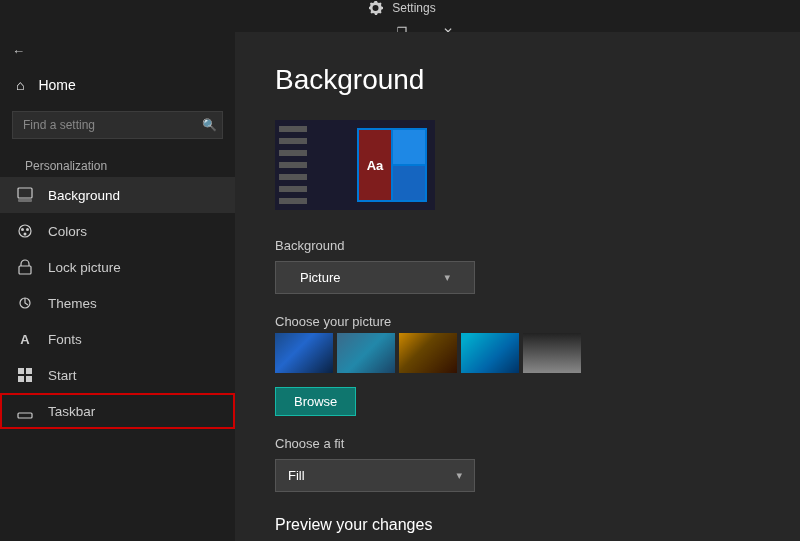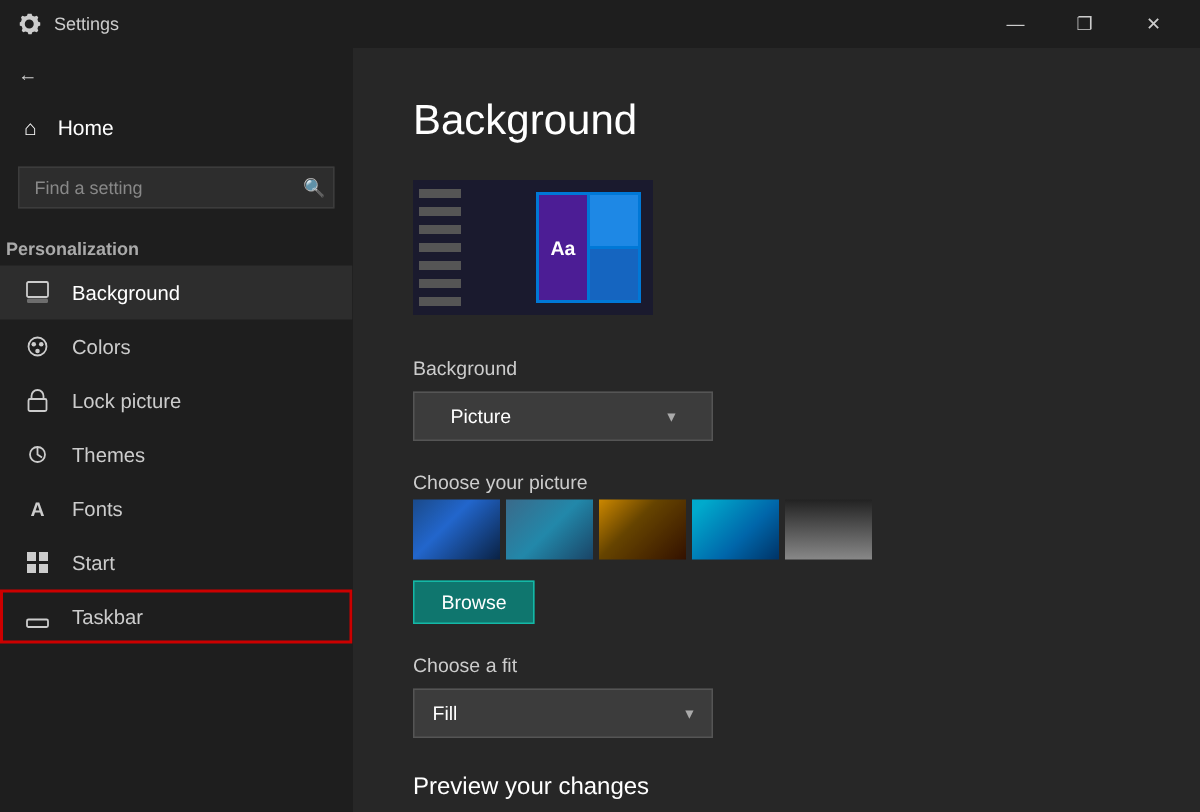"Settings" .title-bar { flex-direction: none -> column }
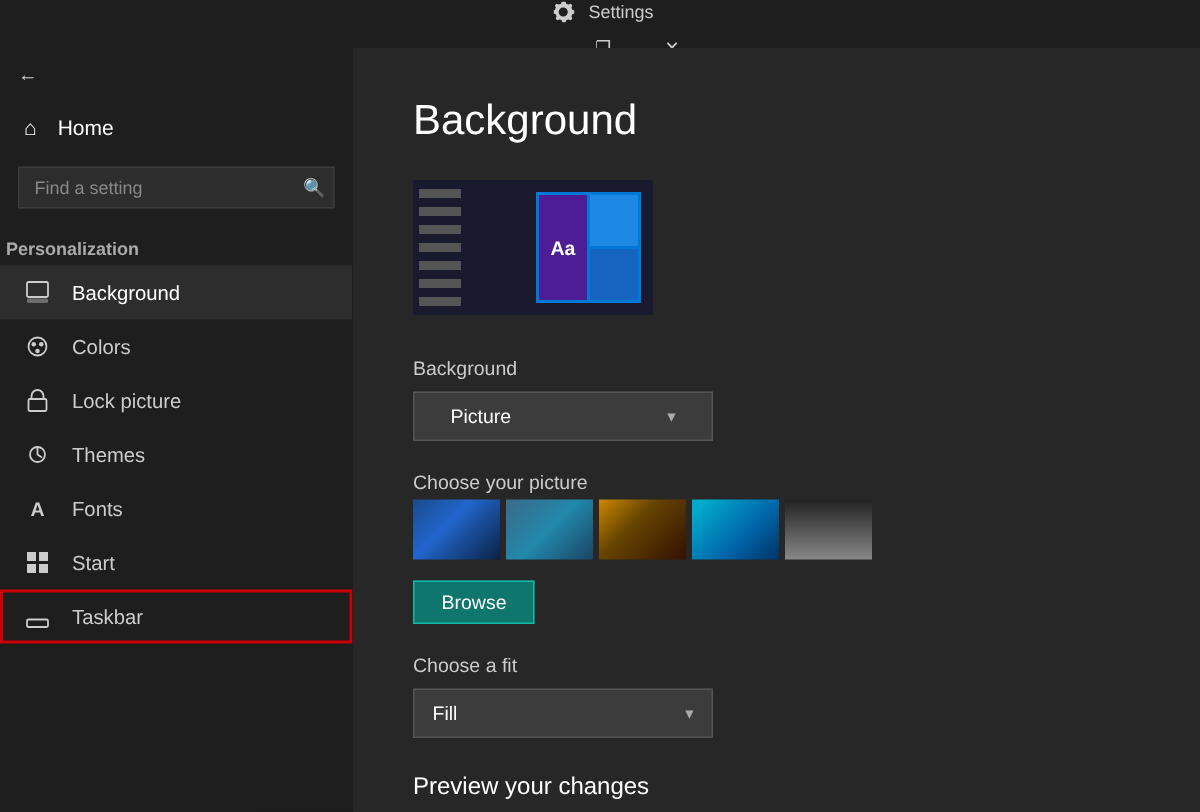"Personalization" .section-label { font-weight: 700 -> 400; padding: 12px 4px 4px -> 12px 25px 4px }
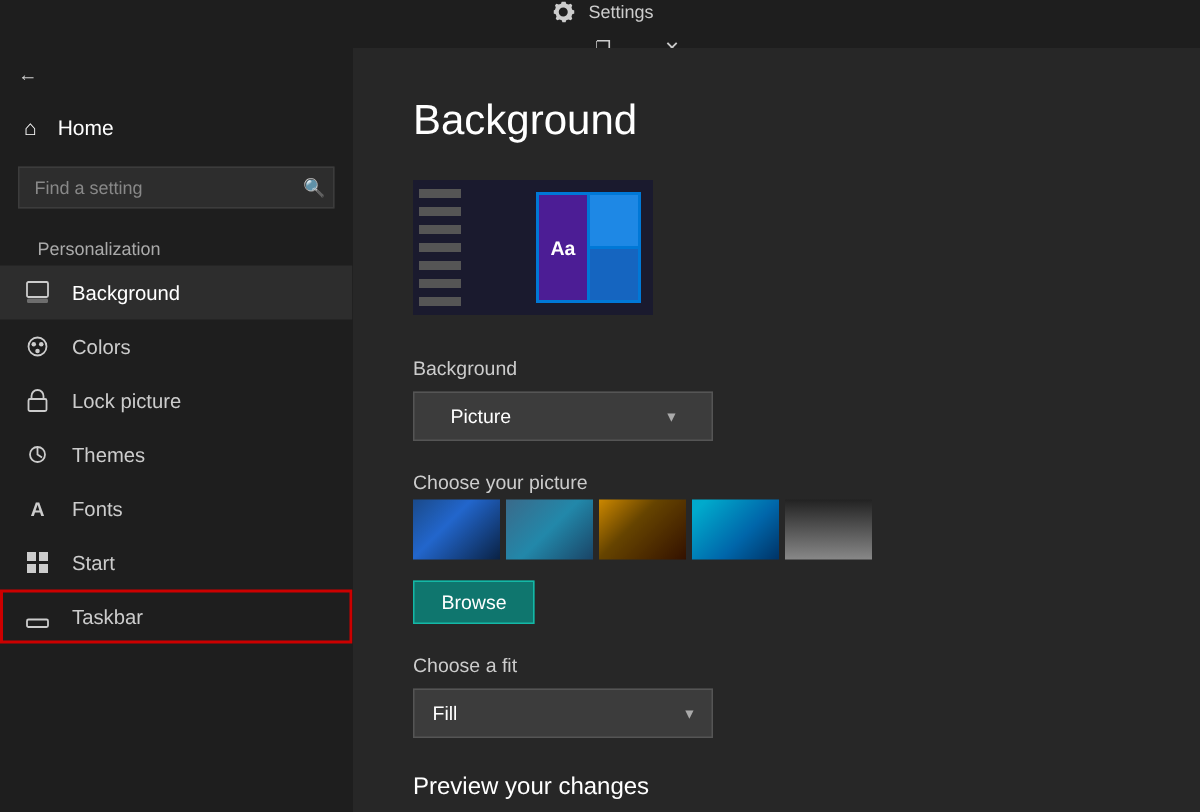"Aa" .tile.main { background: #4c1d95 -> #7f1d1d }
